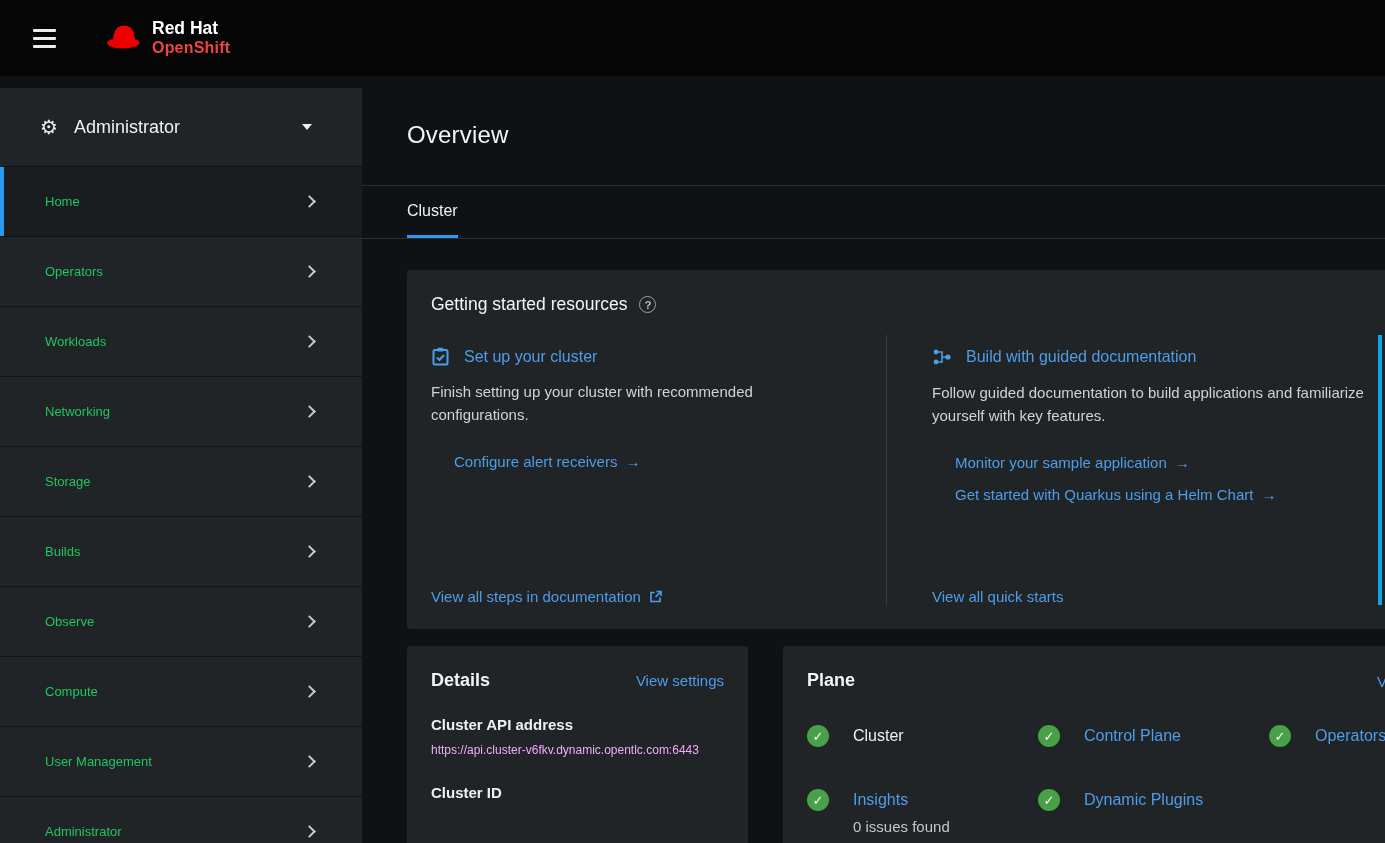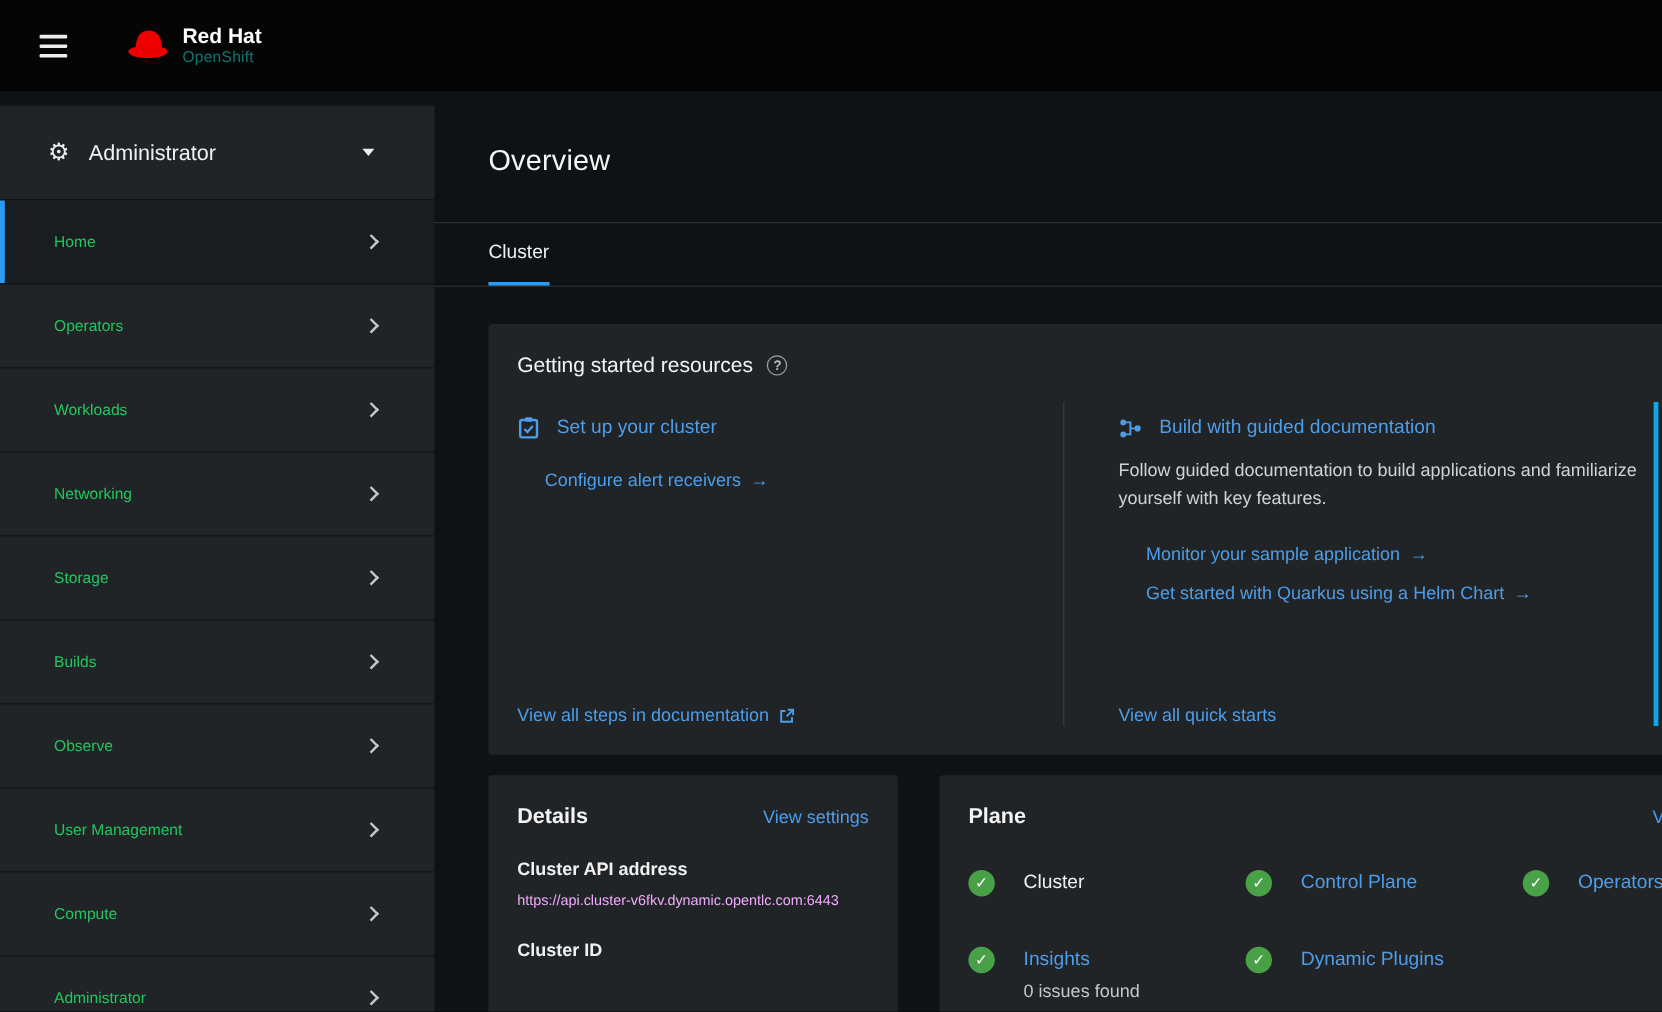"OpenShift" .brand-bottom { color: #0f766e -> #ef4444; font-size: 13px -> 16px; font-weight: 400 -> 700 }
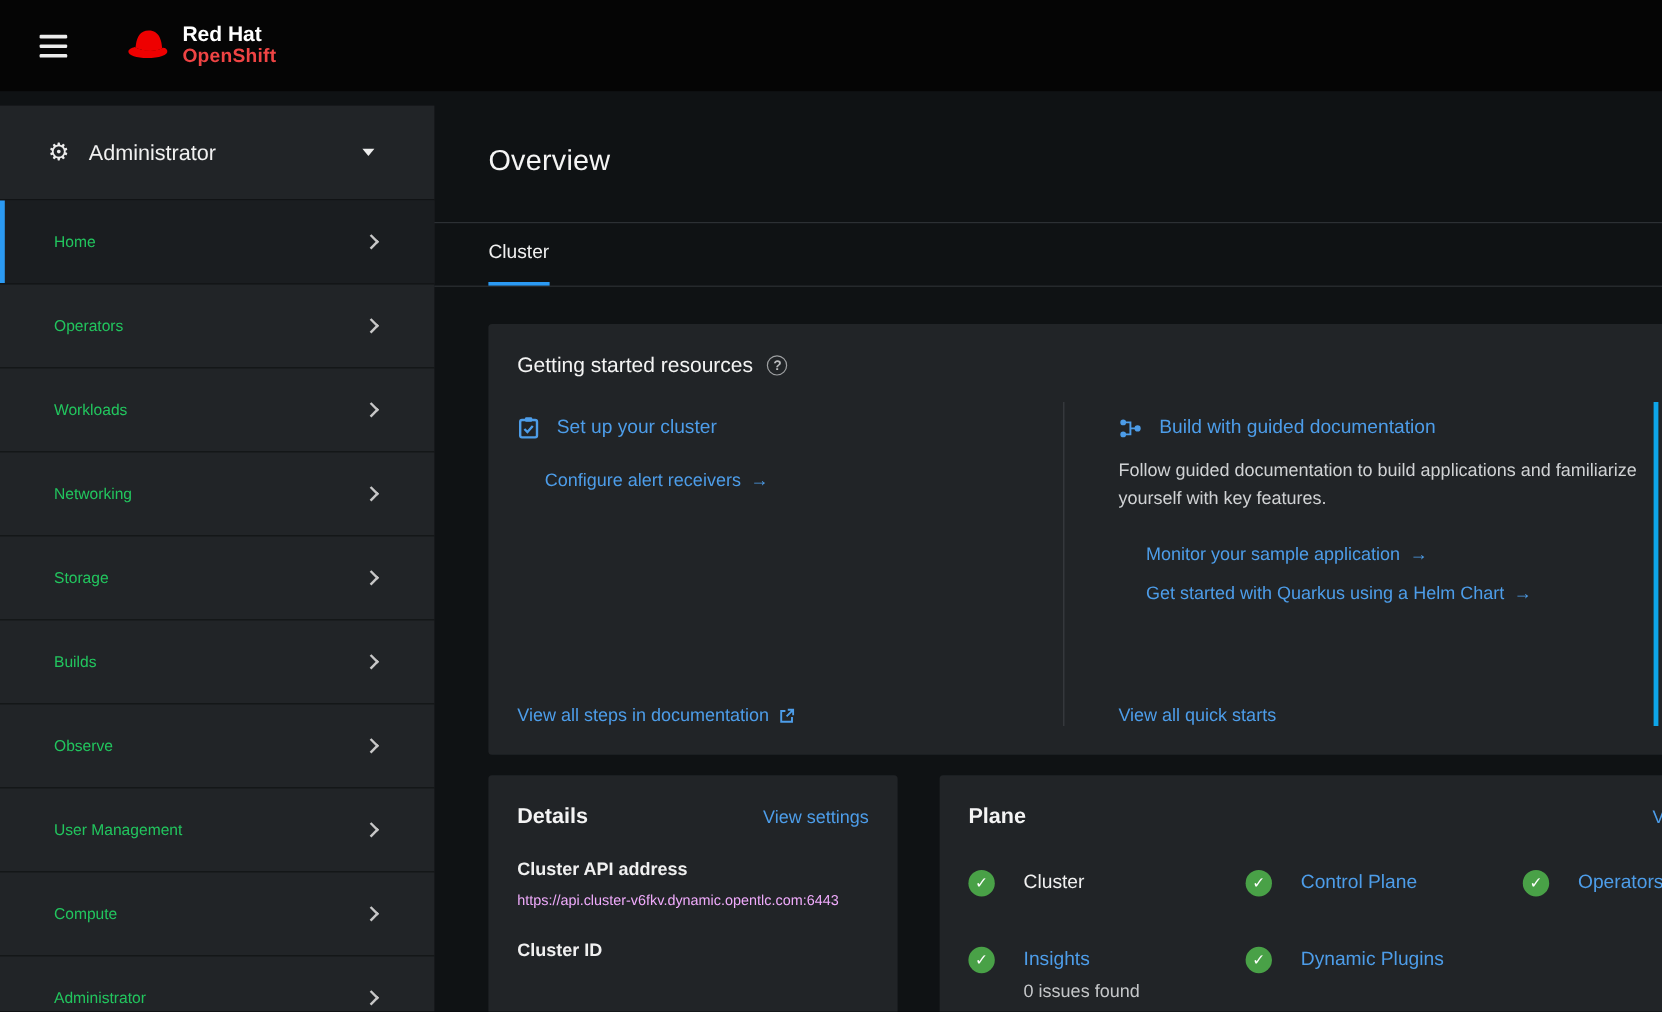"Finish setting up your cluster" p.gs-body { html: none -> <p>Finish setting up your cluster with recommended configurations.</p> }
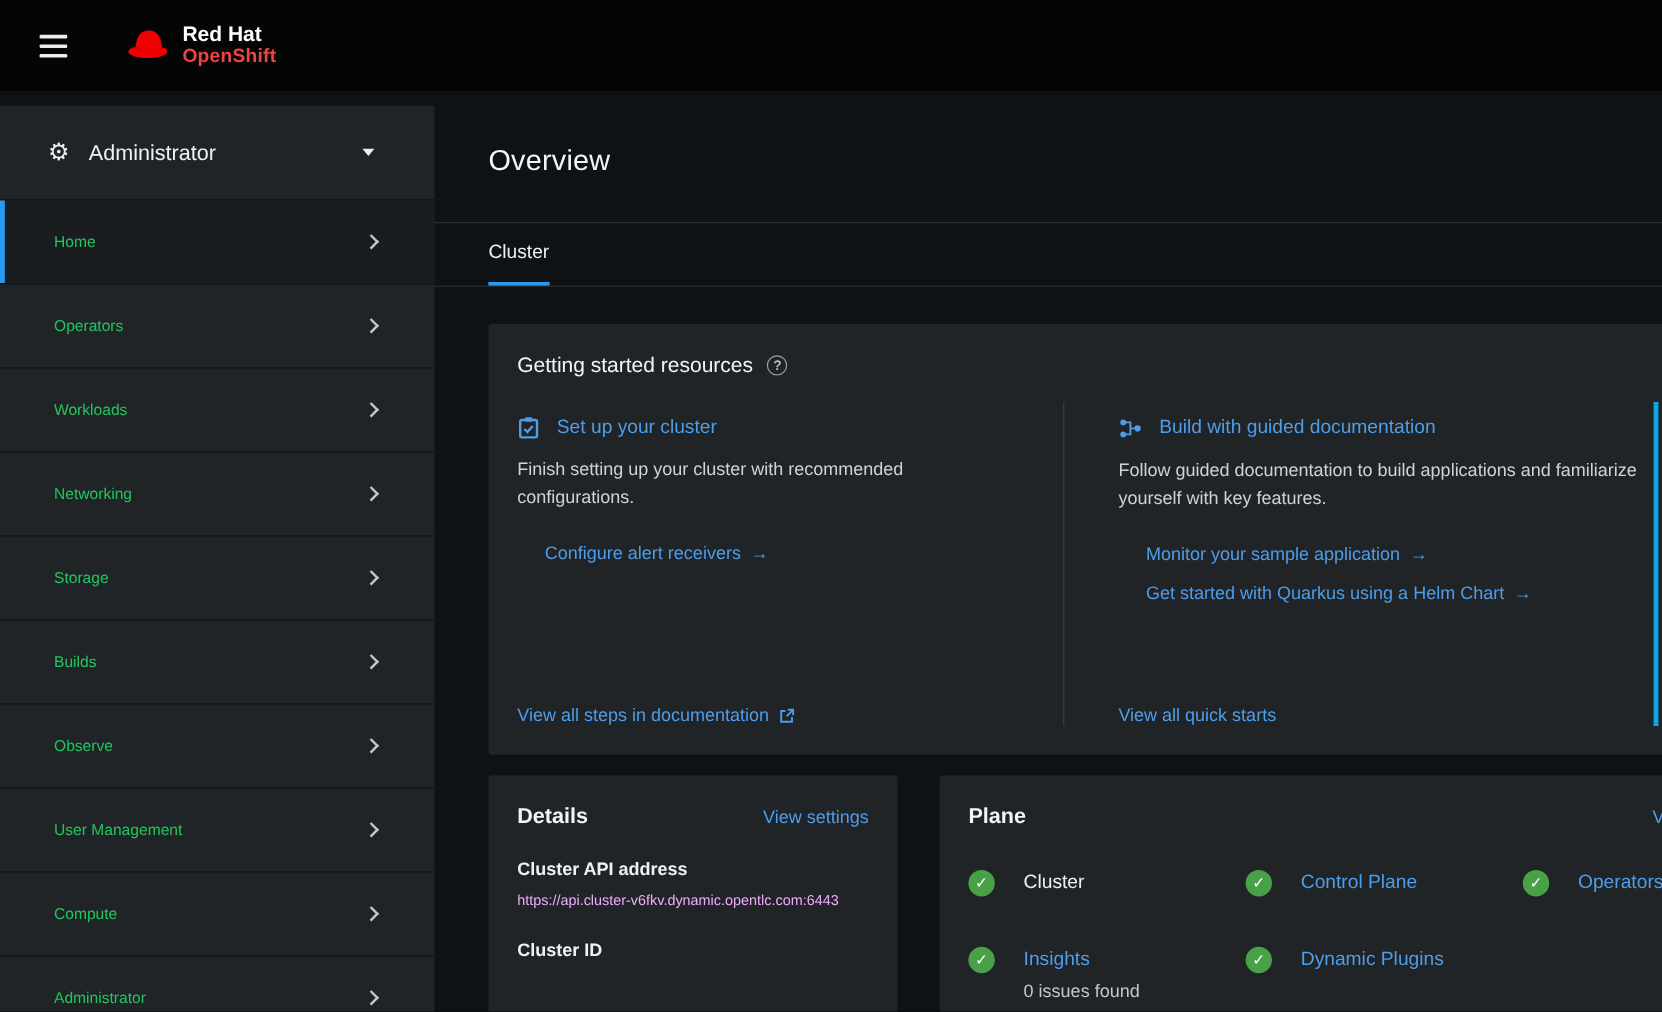"User Management" li.nav-item { order: before "Compute" -> after "Compute" }
